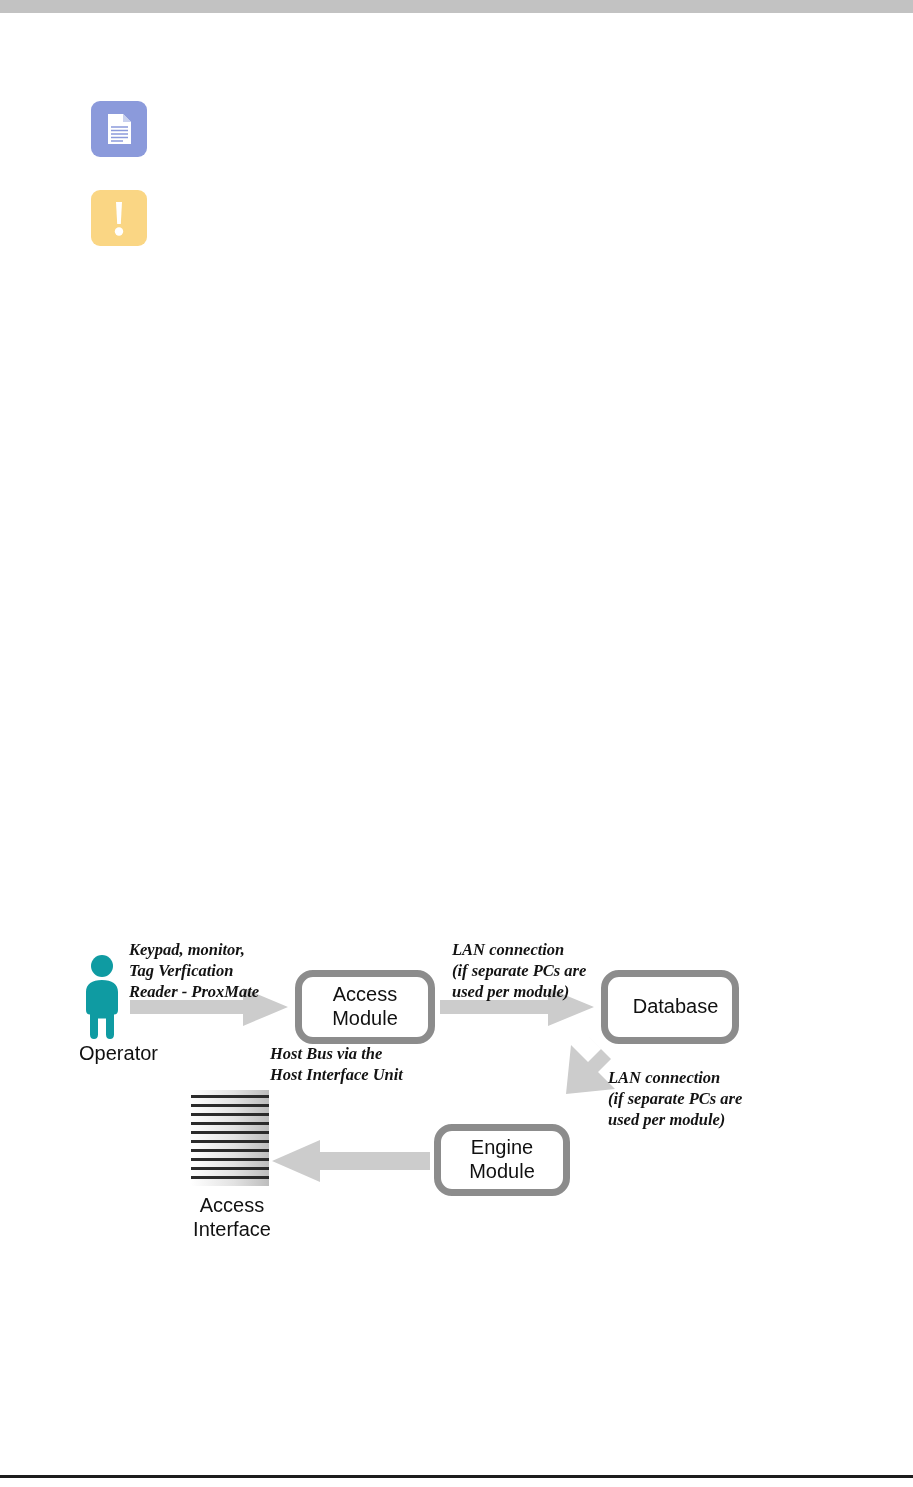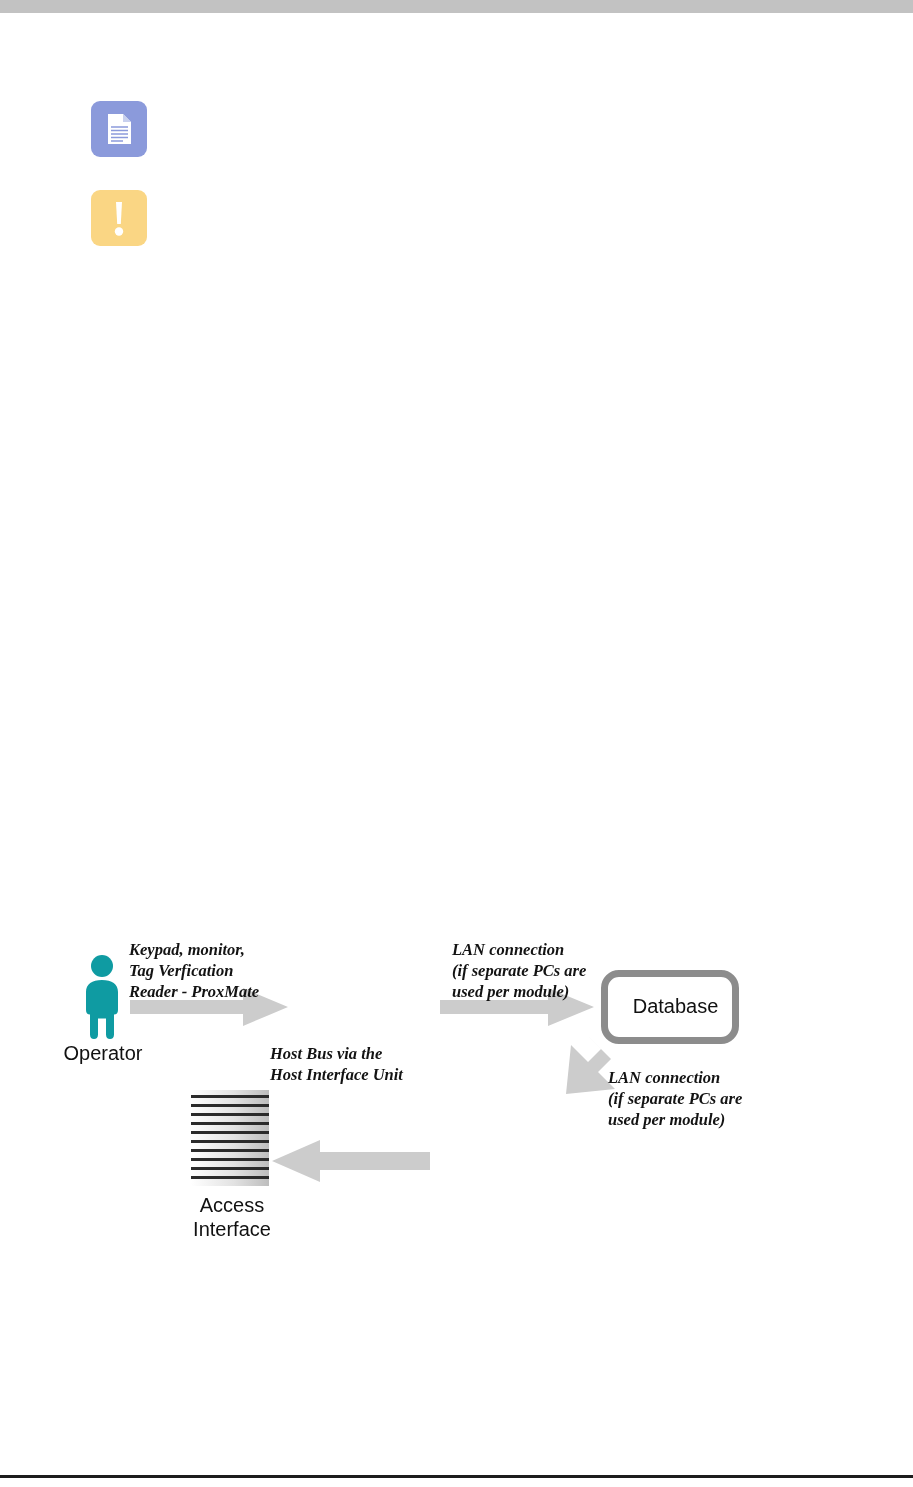"Access Module" div.node-box { html: none -> <div>Access Module</div> }
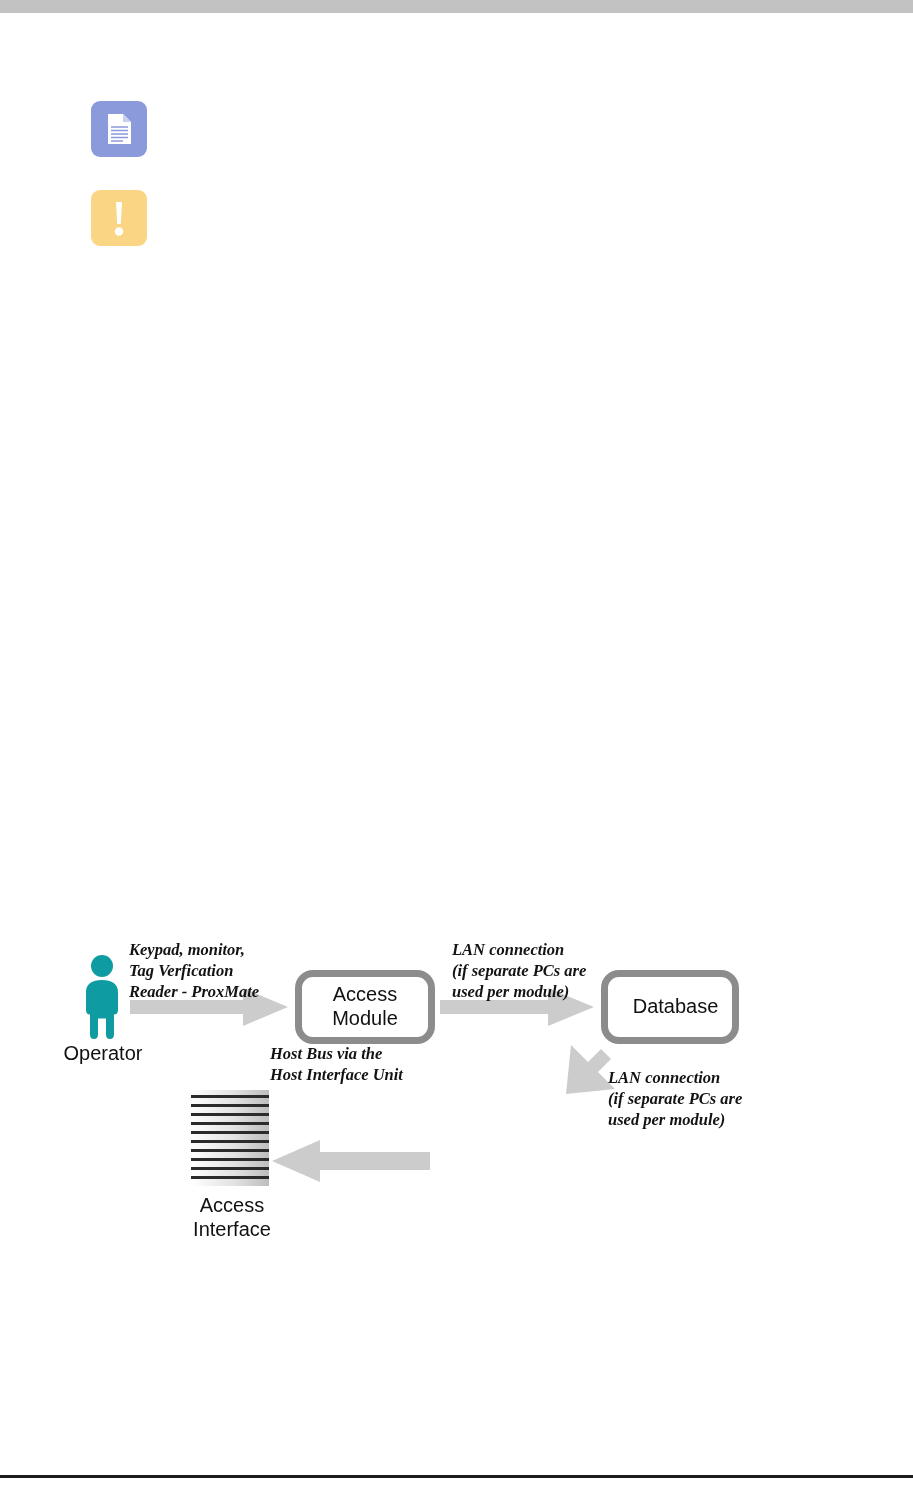"Operator" #operator-caption { text-align: none -> right }
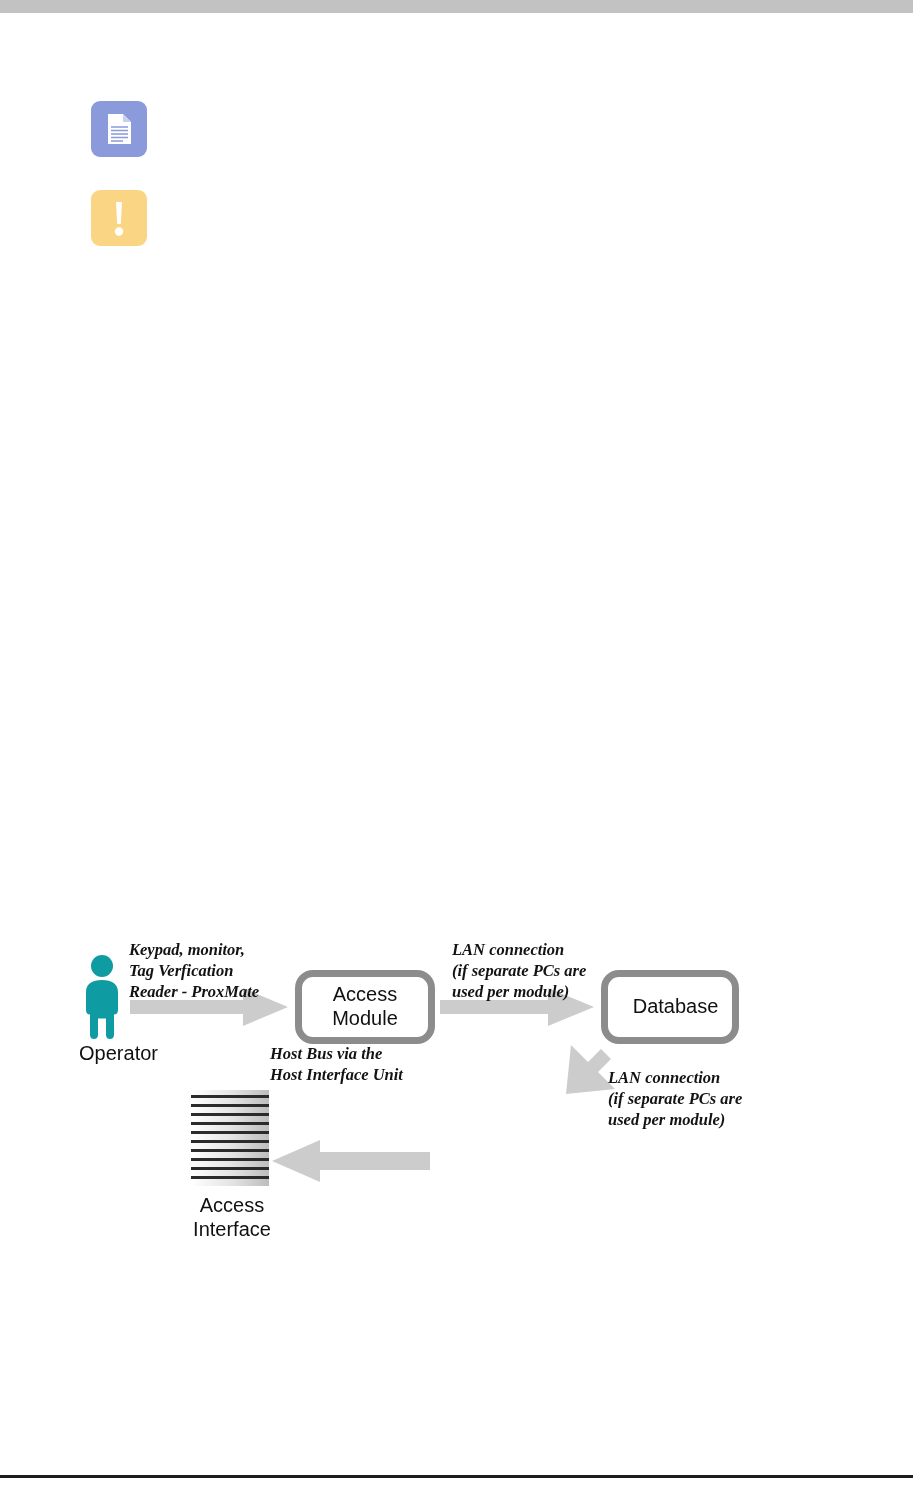"Engine Module" div.node-box { html: none -> <div>Engine Module</div> }
